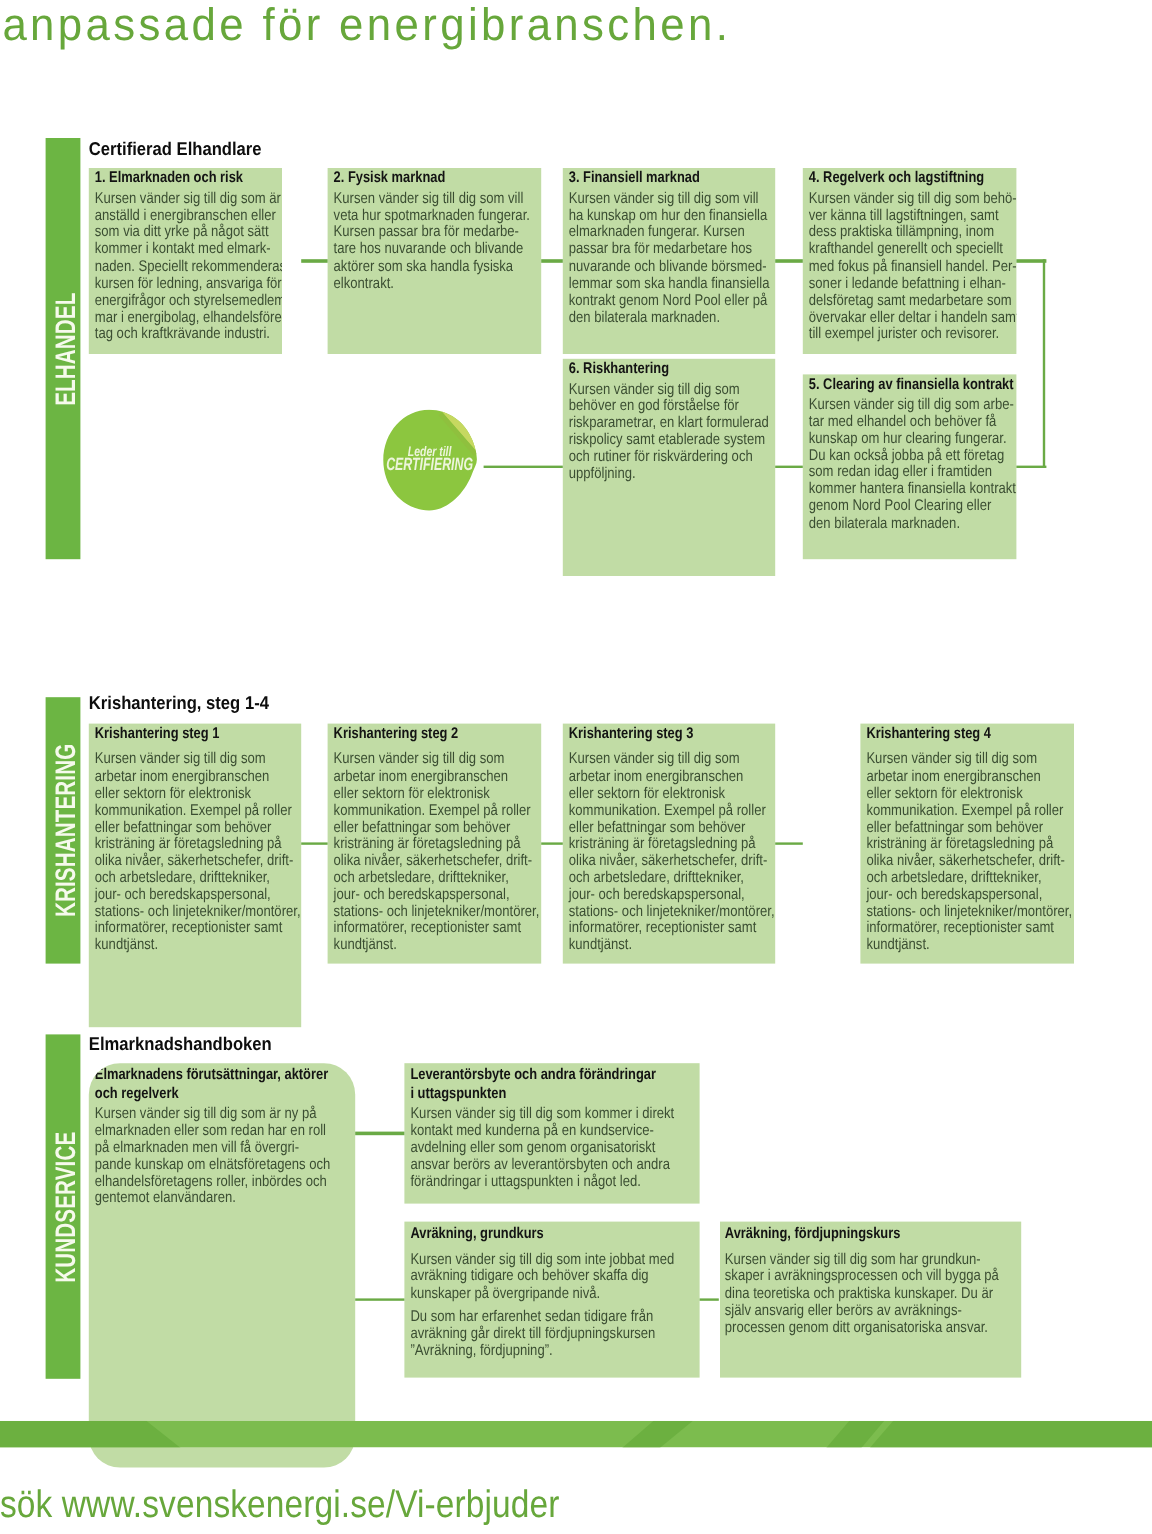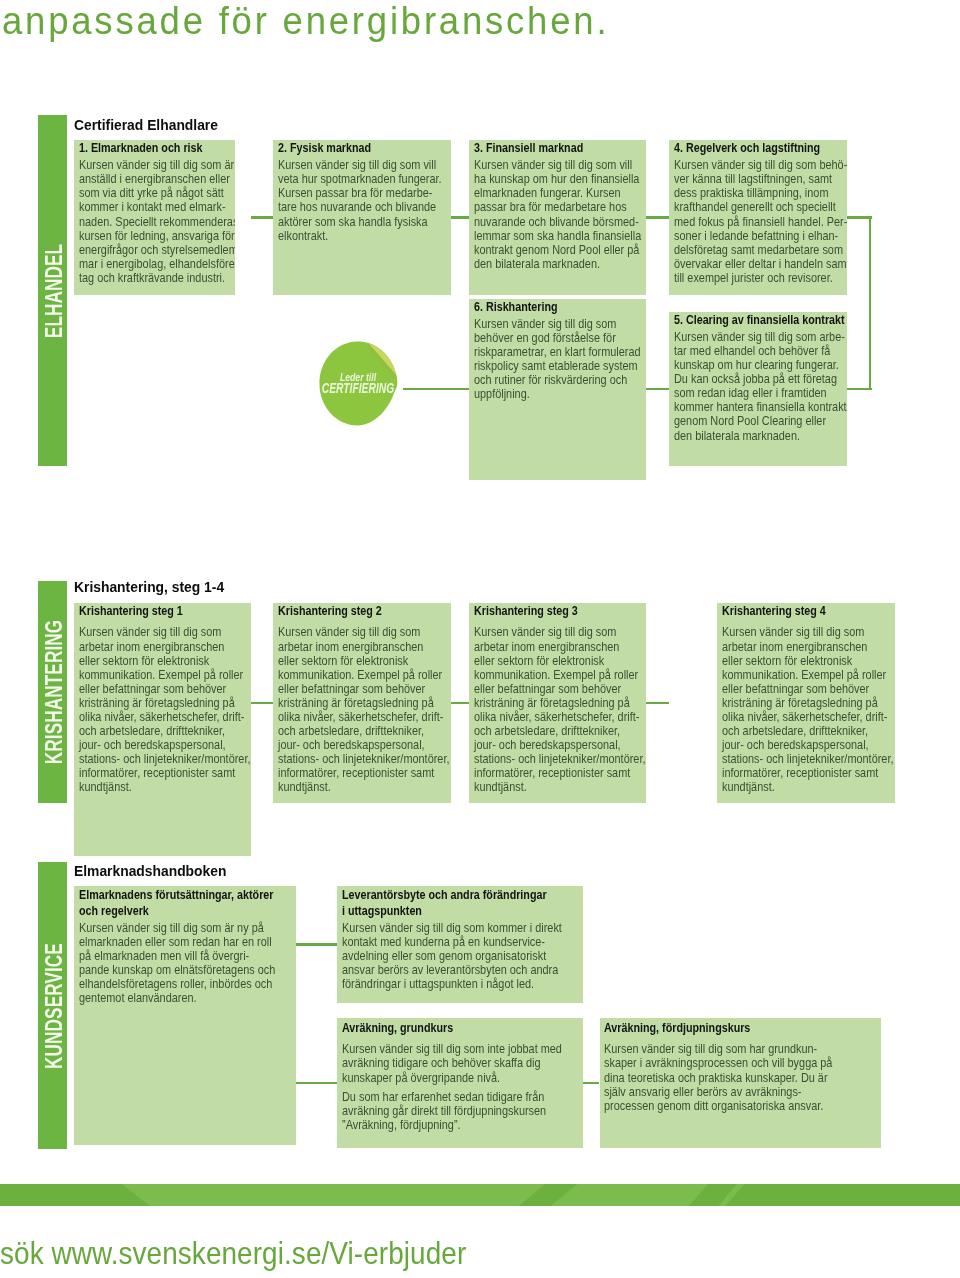"Elmarknadens förutsättningar, aktörer" div.box { border-radius: none -> 26px; height: 259px -> 337px }
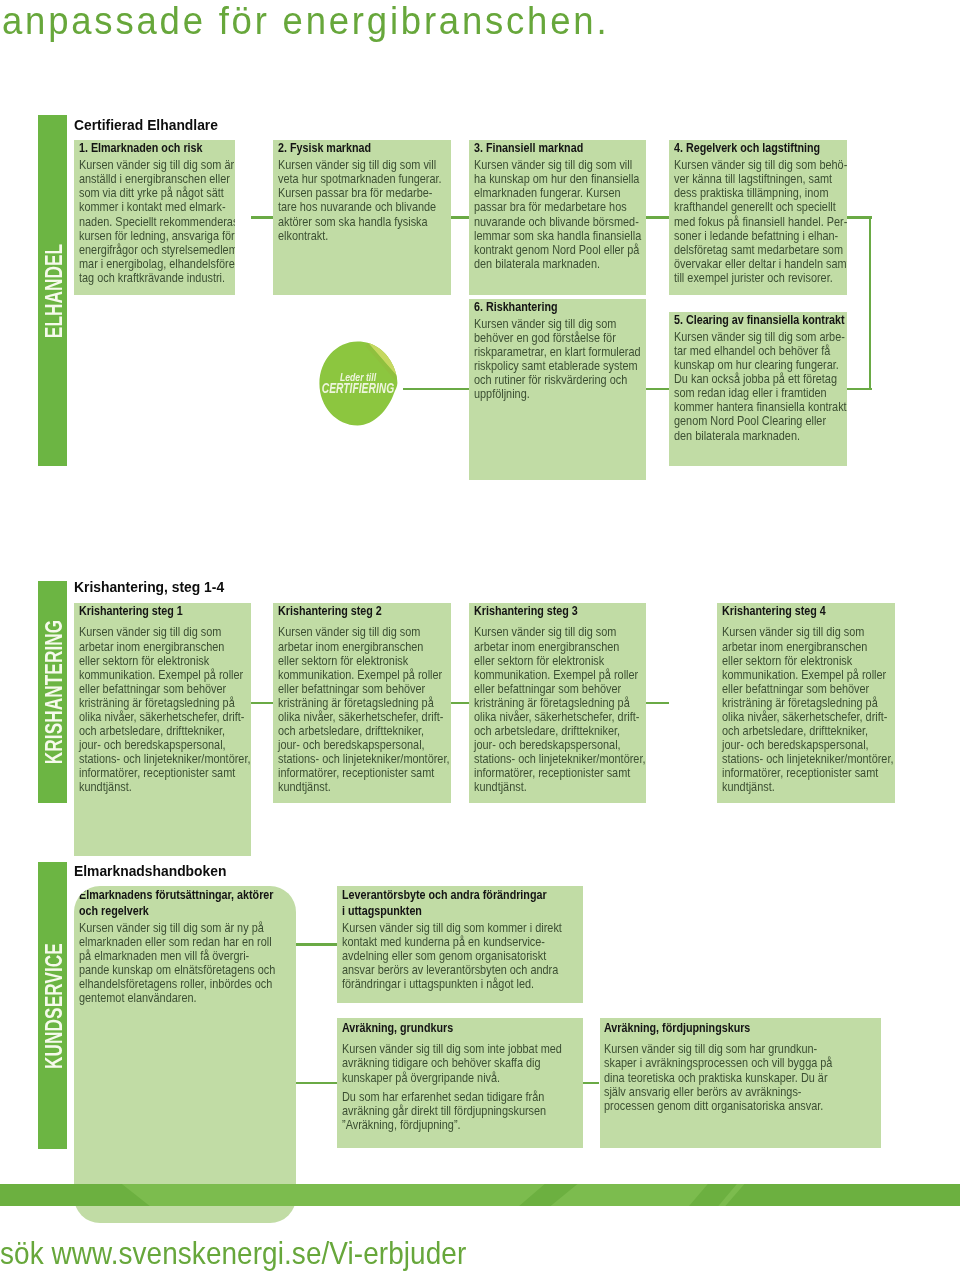"Avräkning, fördjupningskurs" div.box { width: 281px -> 251px }
